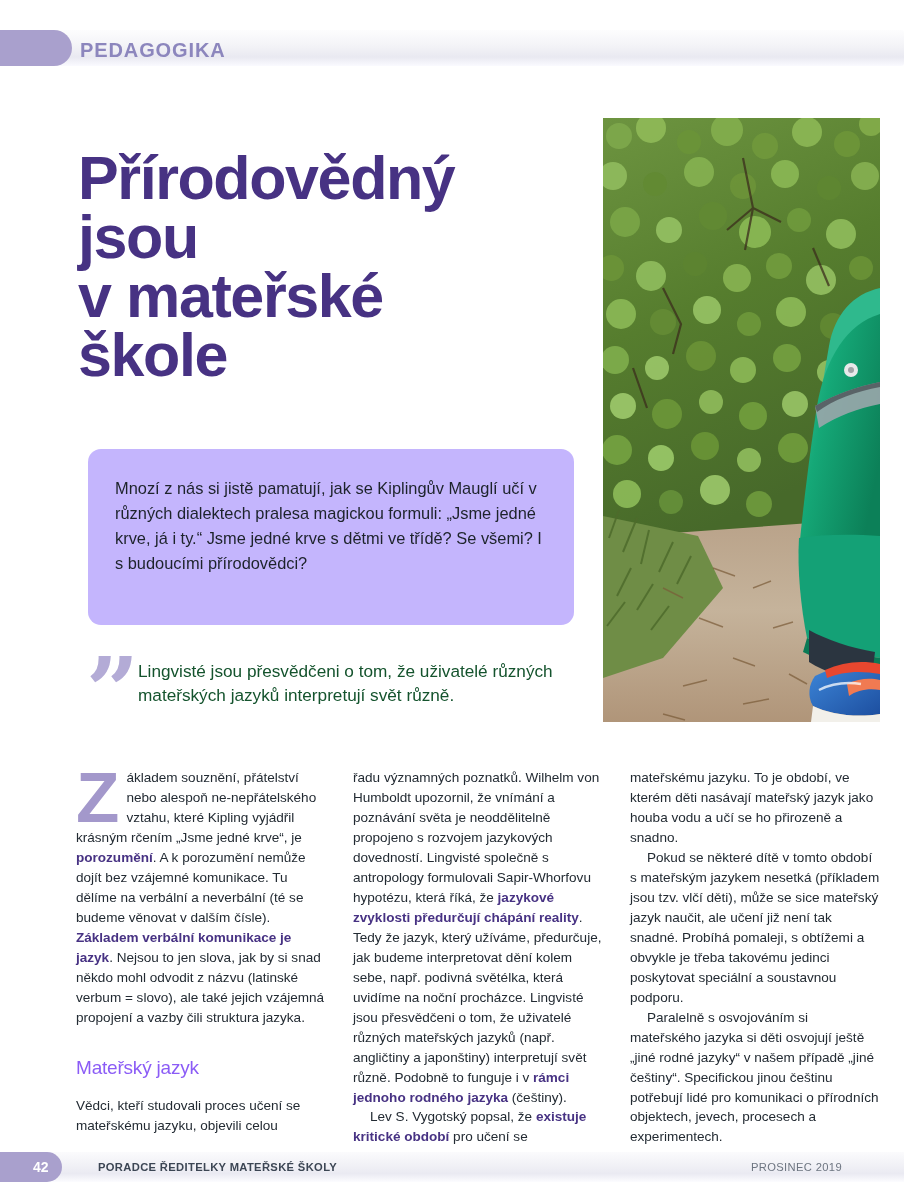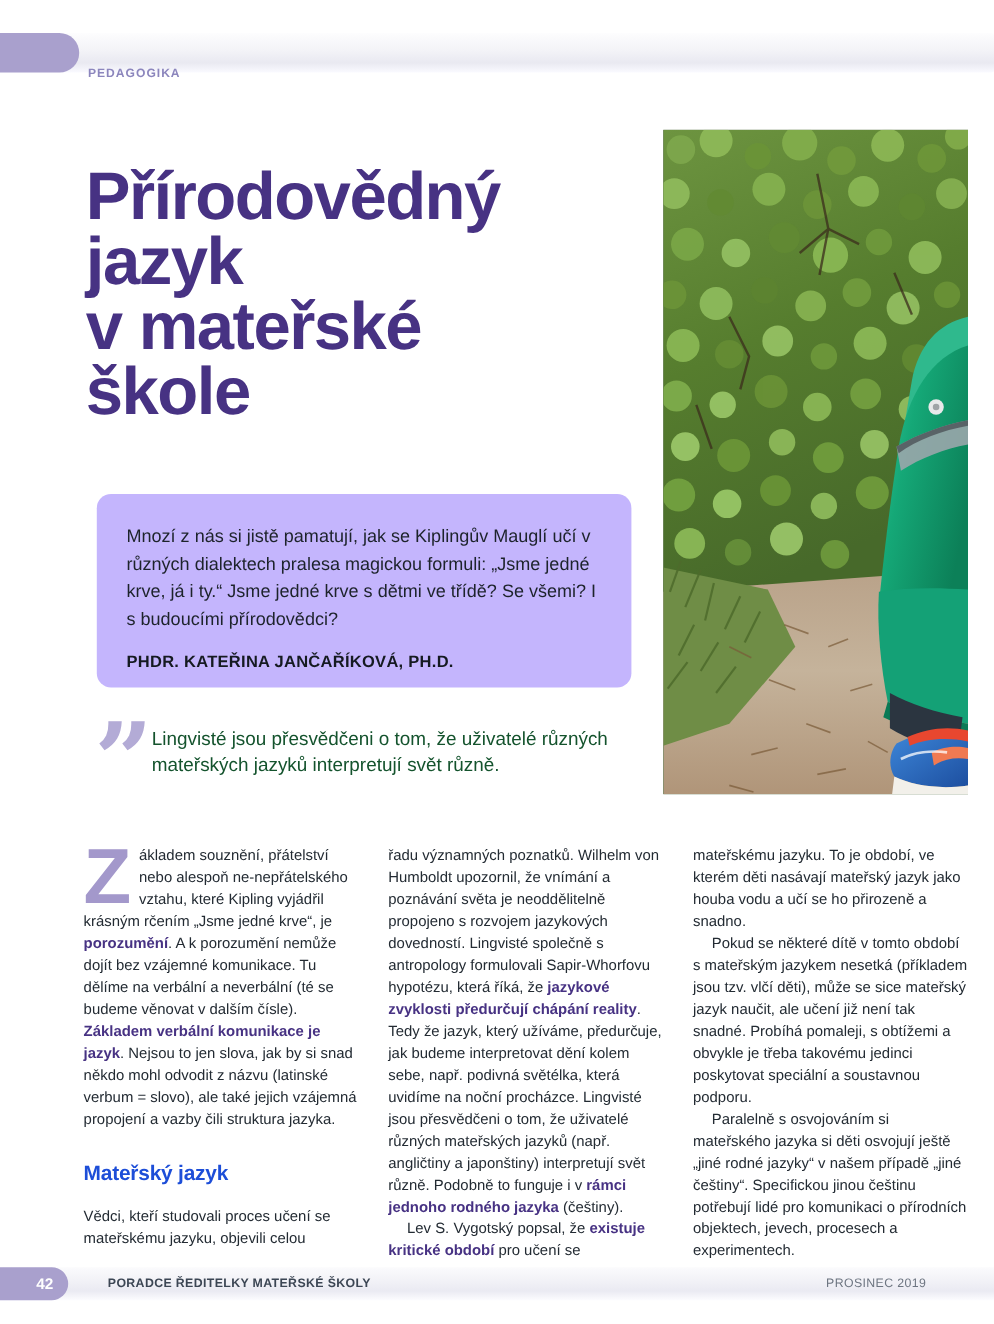"PEDAGOGIKA" .rubric-label { font-size: 11px -> 20px; margin-top: 22px -> none }
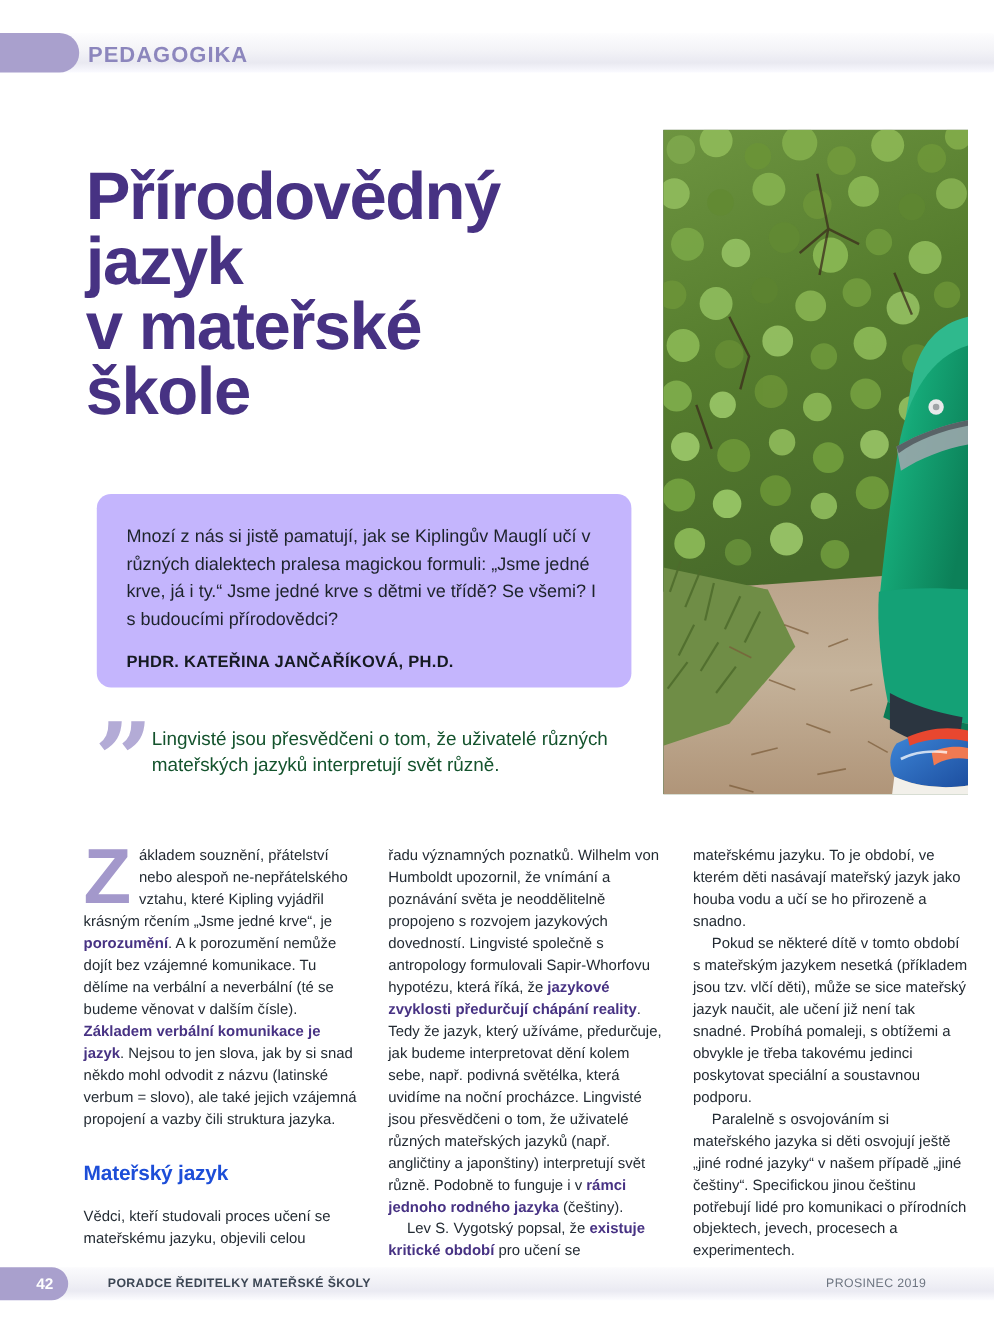"jazyk" span.hl-line { text: jazyk -> jsou }
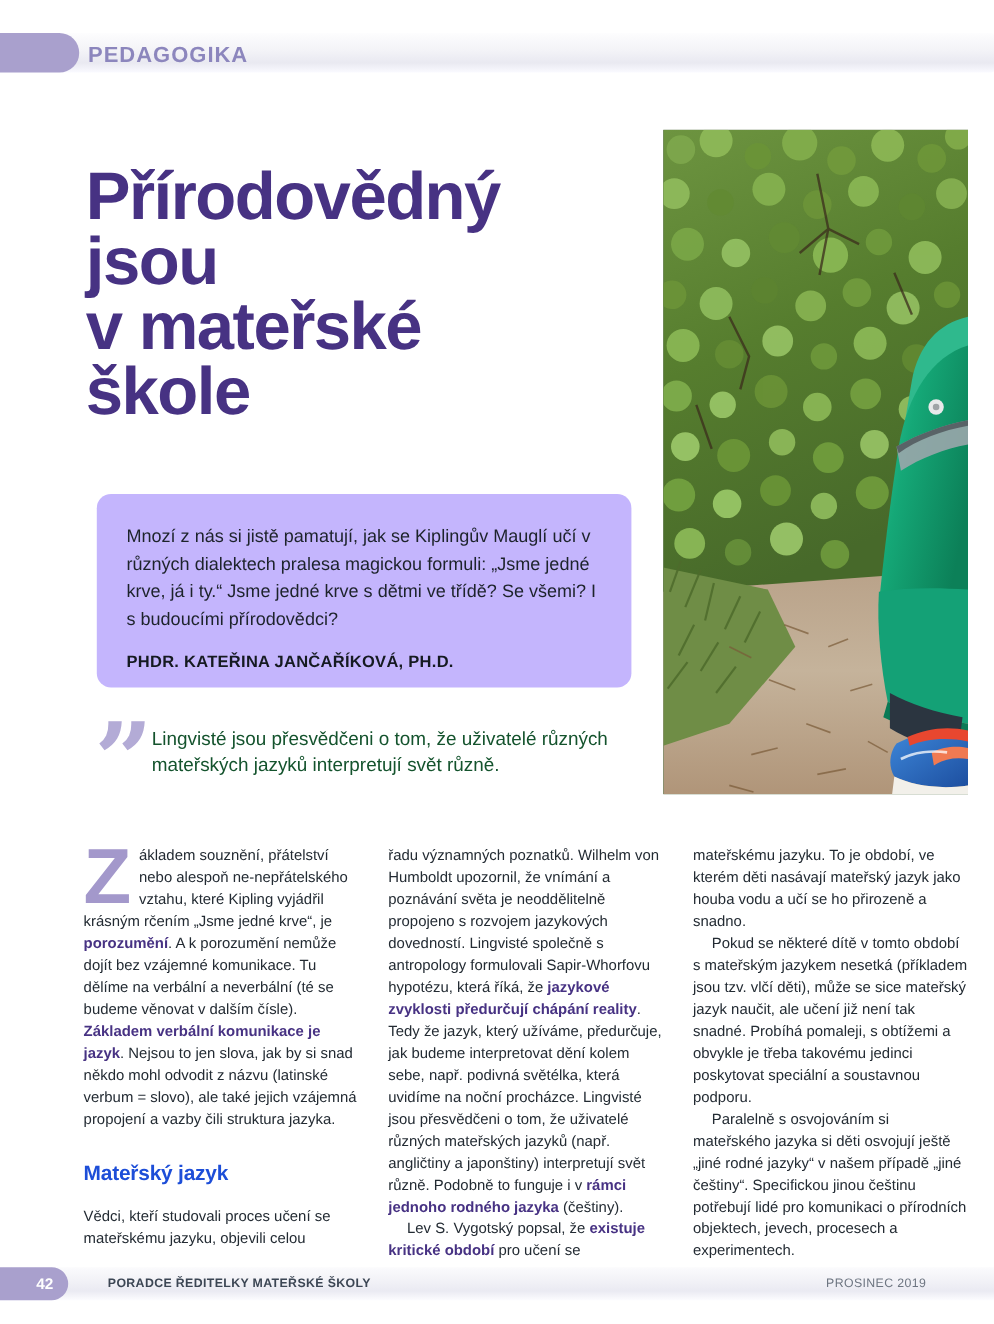"PHDR. KATEŘINA JANČAŘÍKOVÁ, PH.D." div.lead-author { html: <div>PHDR. KATEŘINA JANČAŘÍKOVÁ, PH.D.</div> -> none }
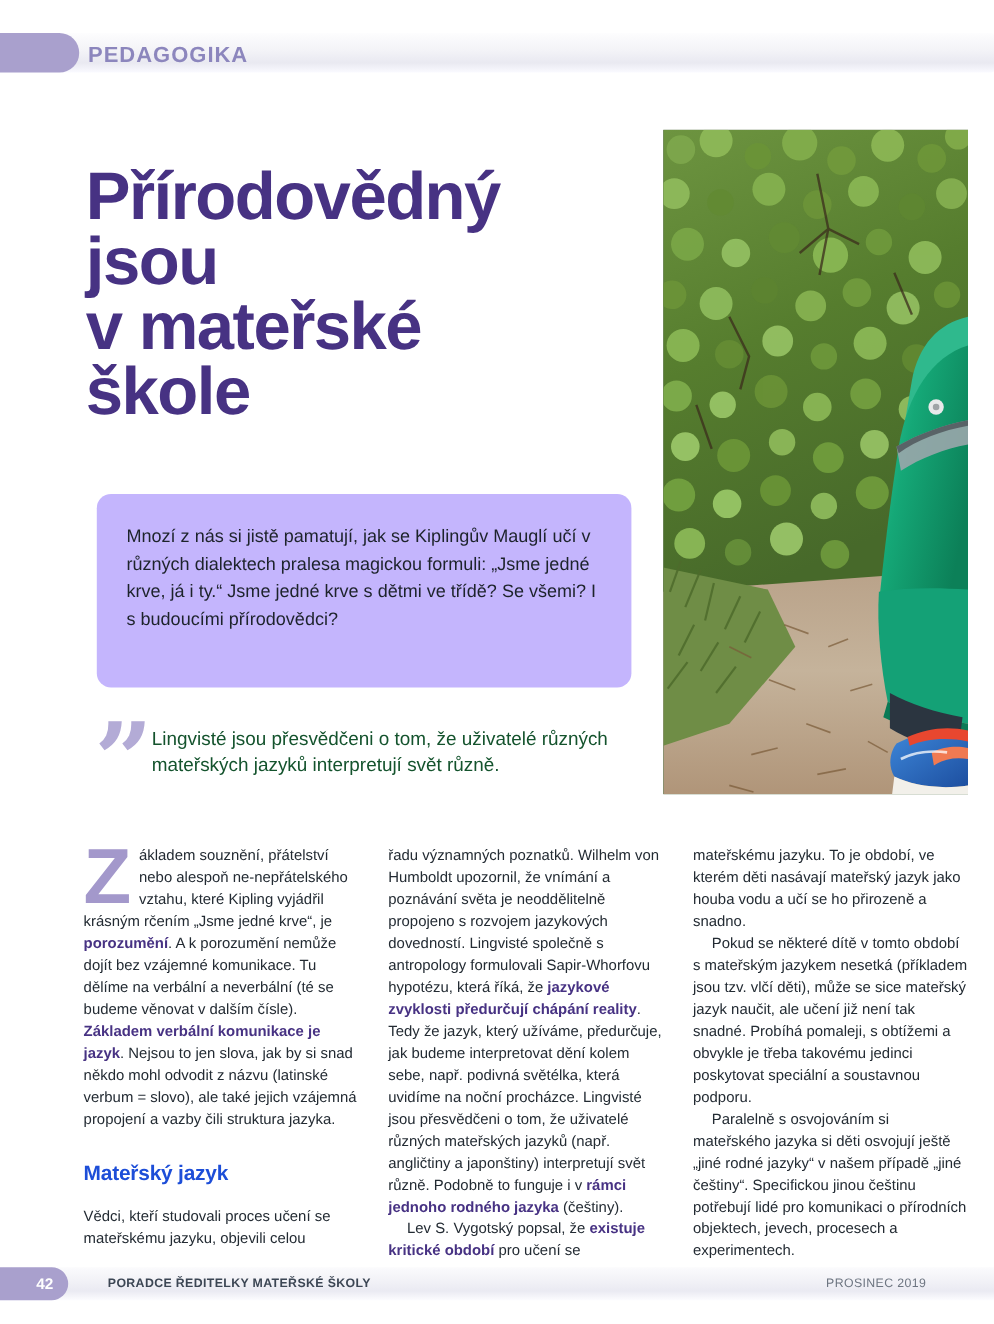"Mateřský jazyk" .subhead { color: #1d4ed8 -> #8b5cf6; font-weight: bold -> normal }
